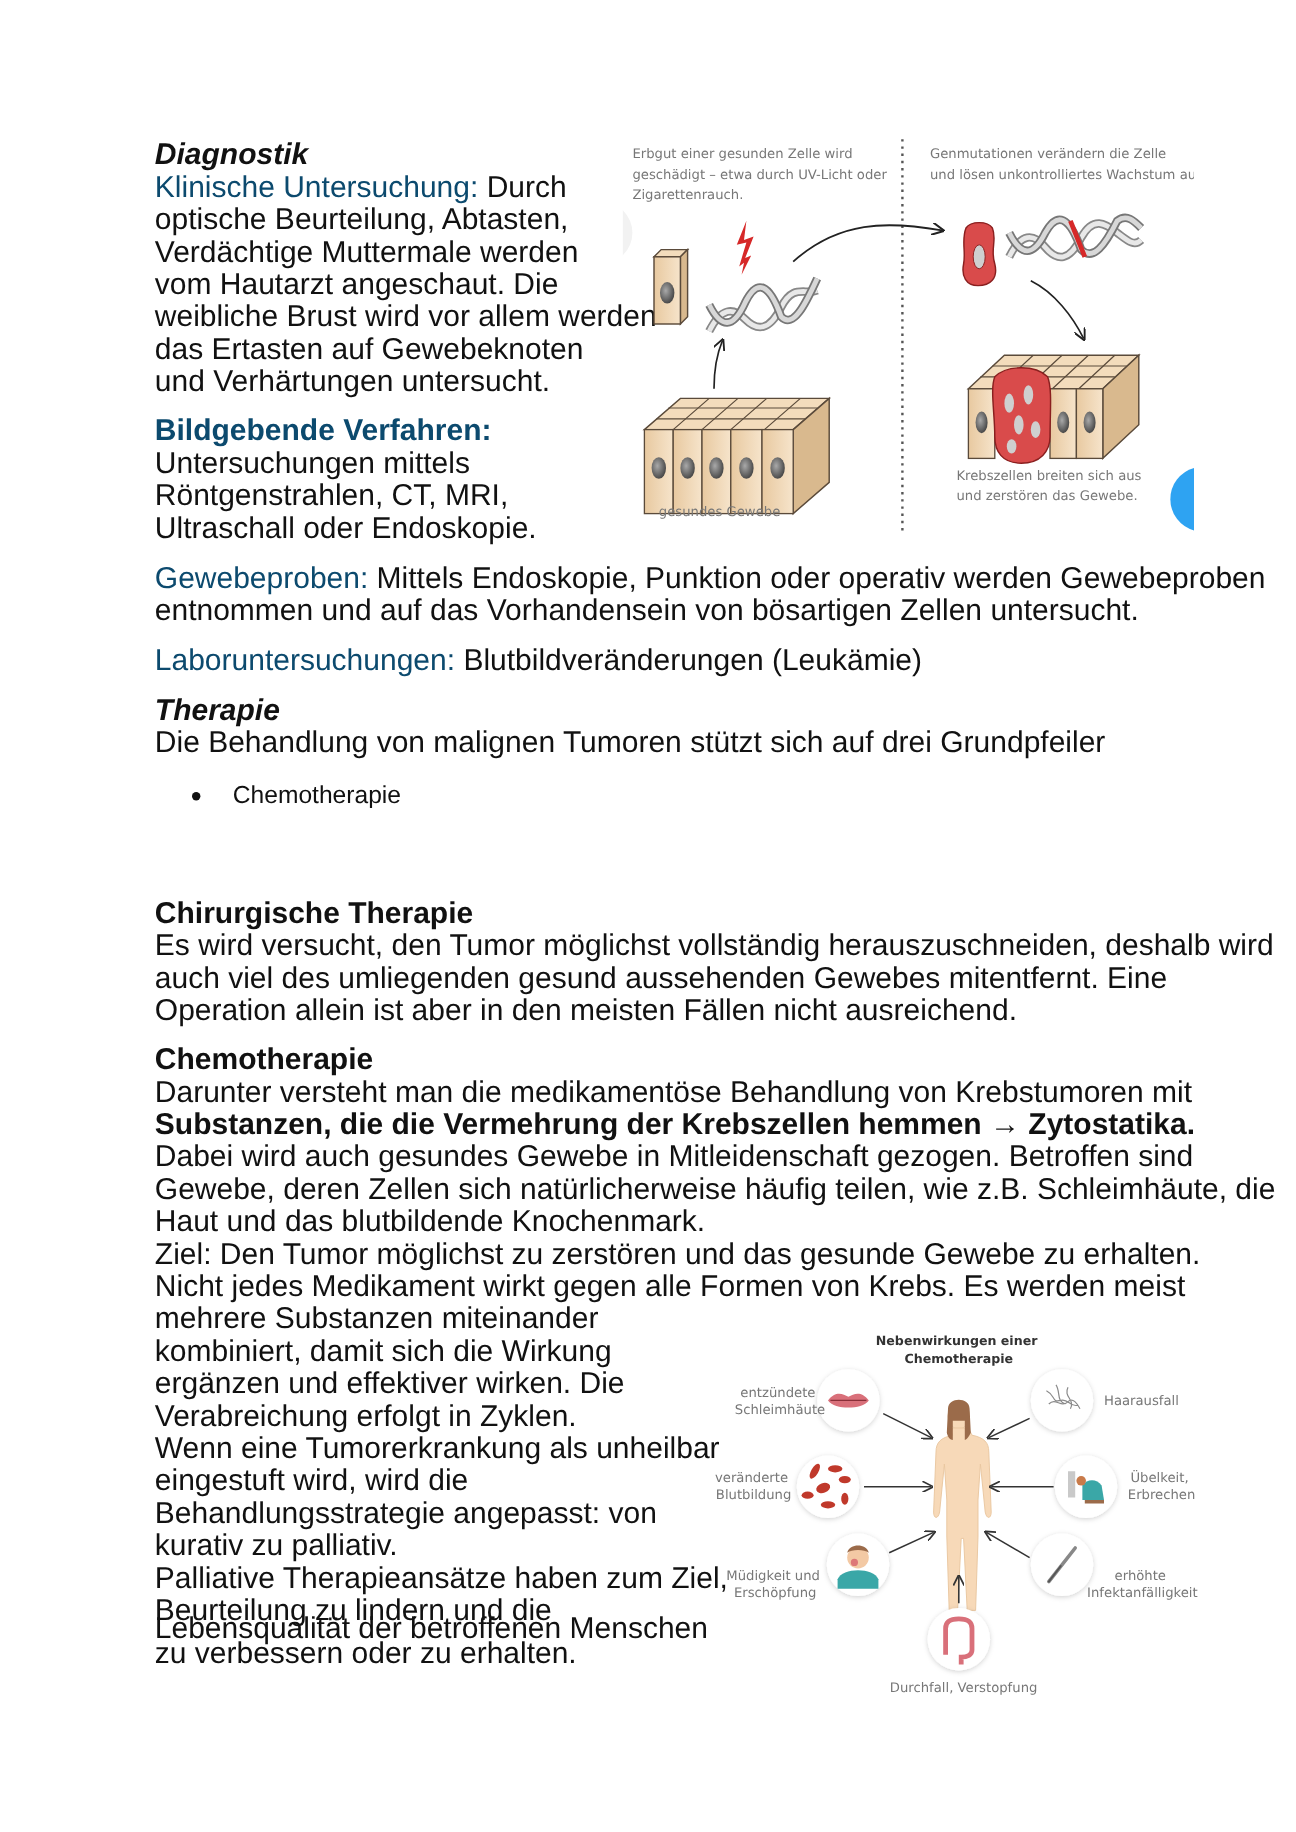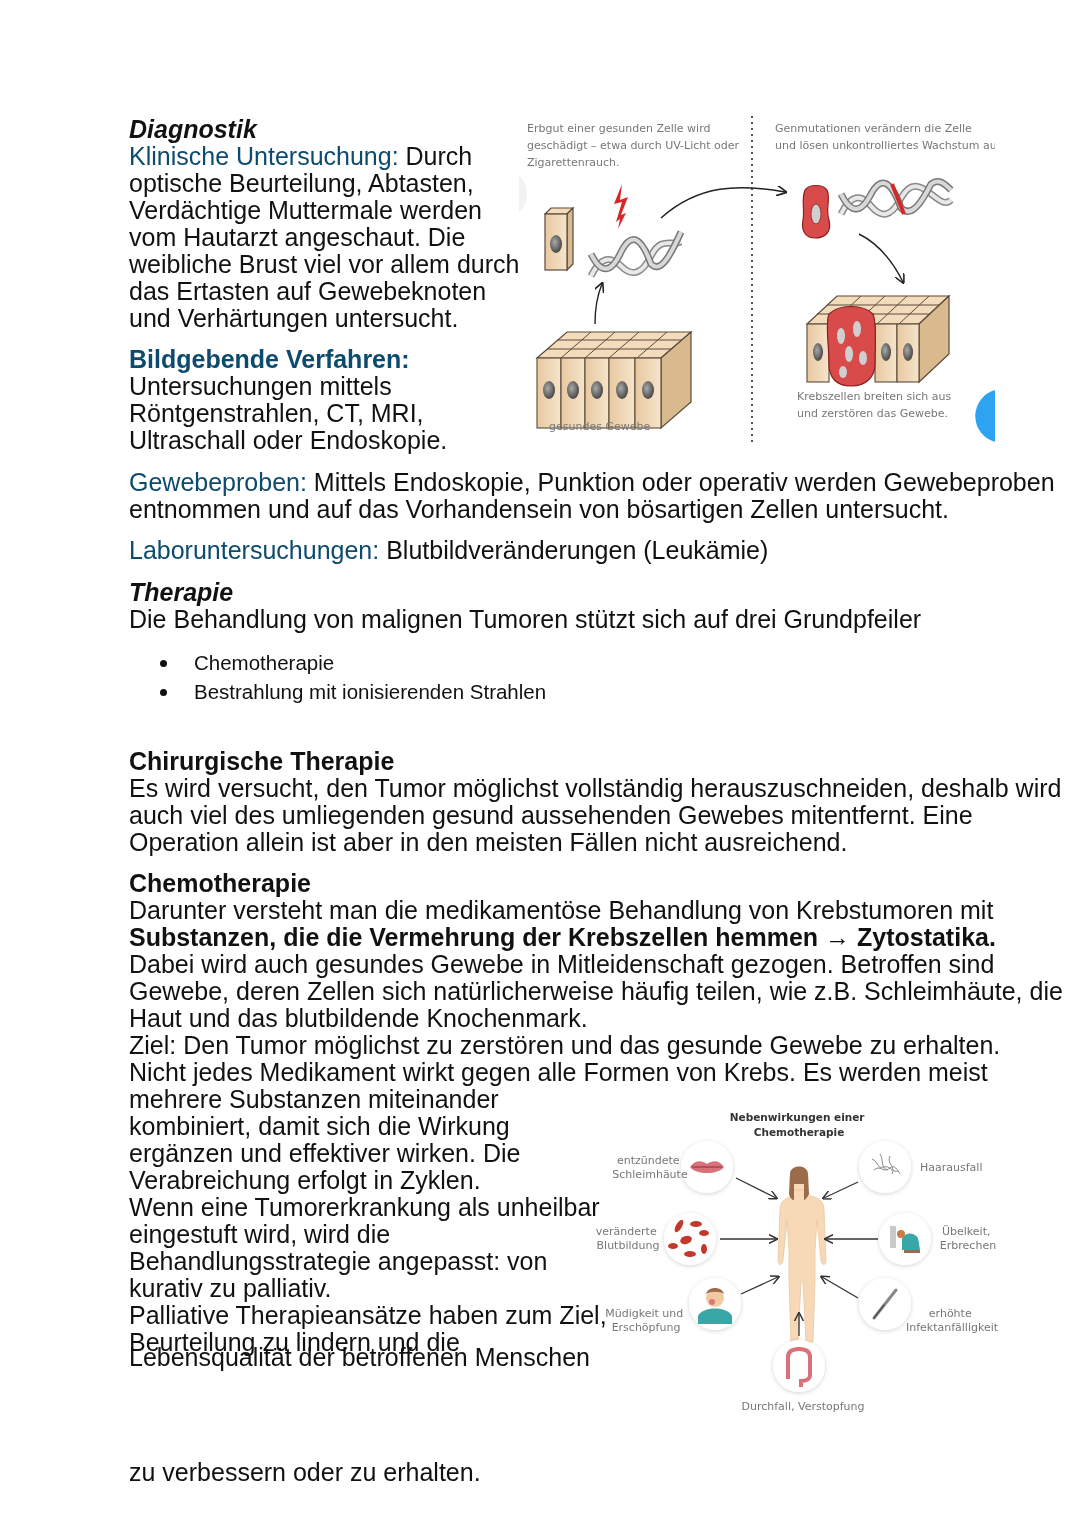"weibliche Brust viel vor allem" div.t { text: viel vor allem durch -> wird vor allem werden }
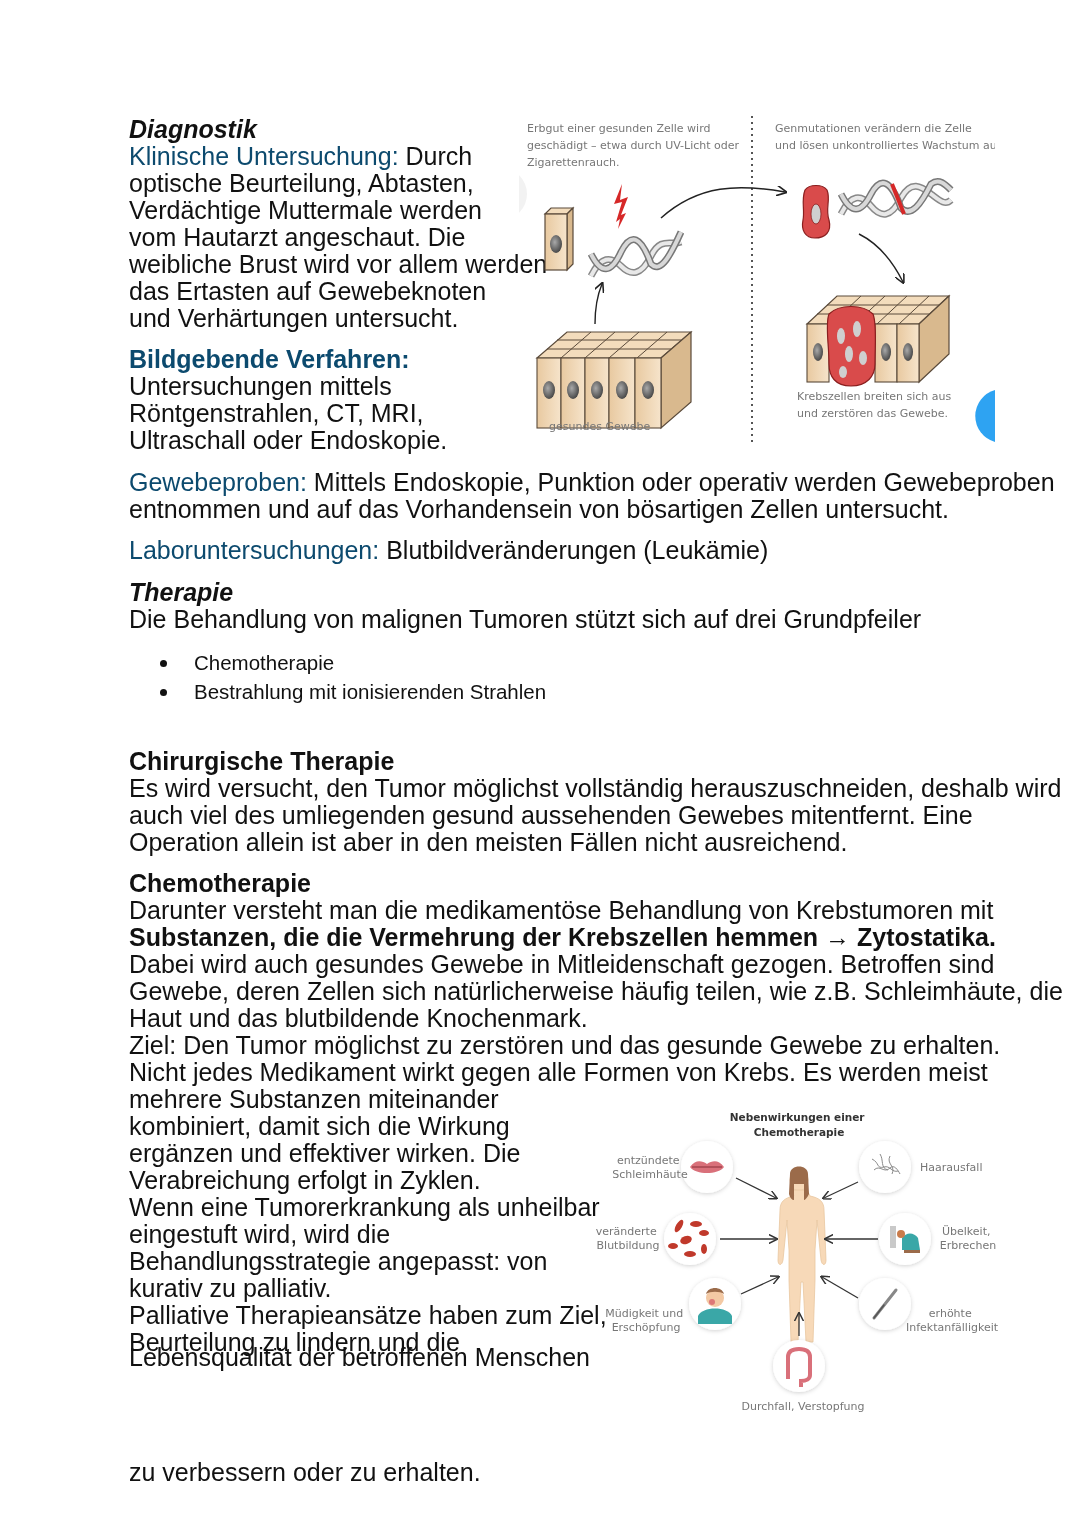"Bestrahlung mit ionisierenden Strahlen" li { html: <li><span></span><span>Bestrahlung mit ionisierenden Strahlen</span></li> -> none }
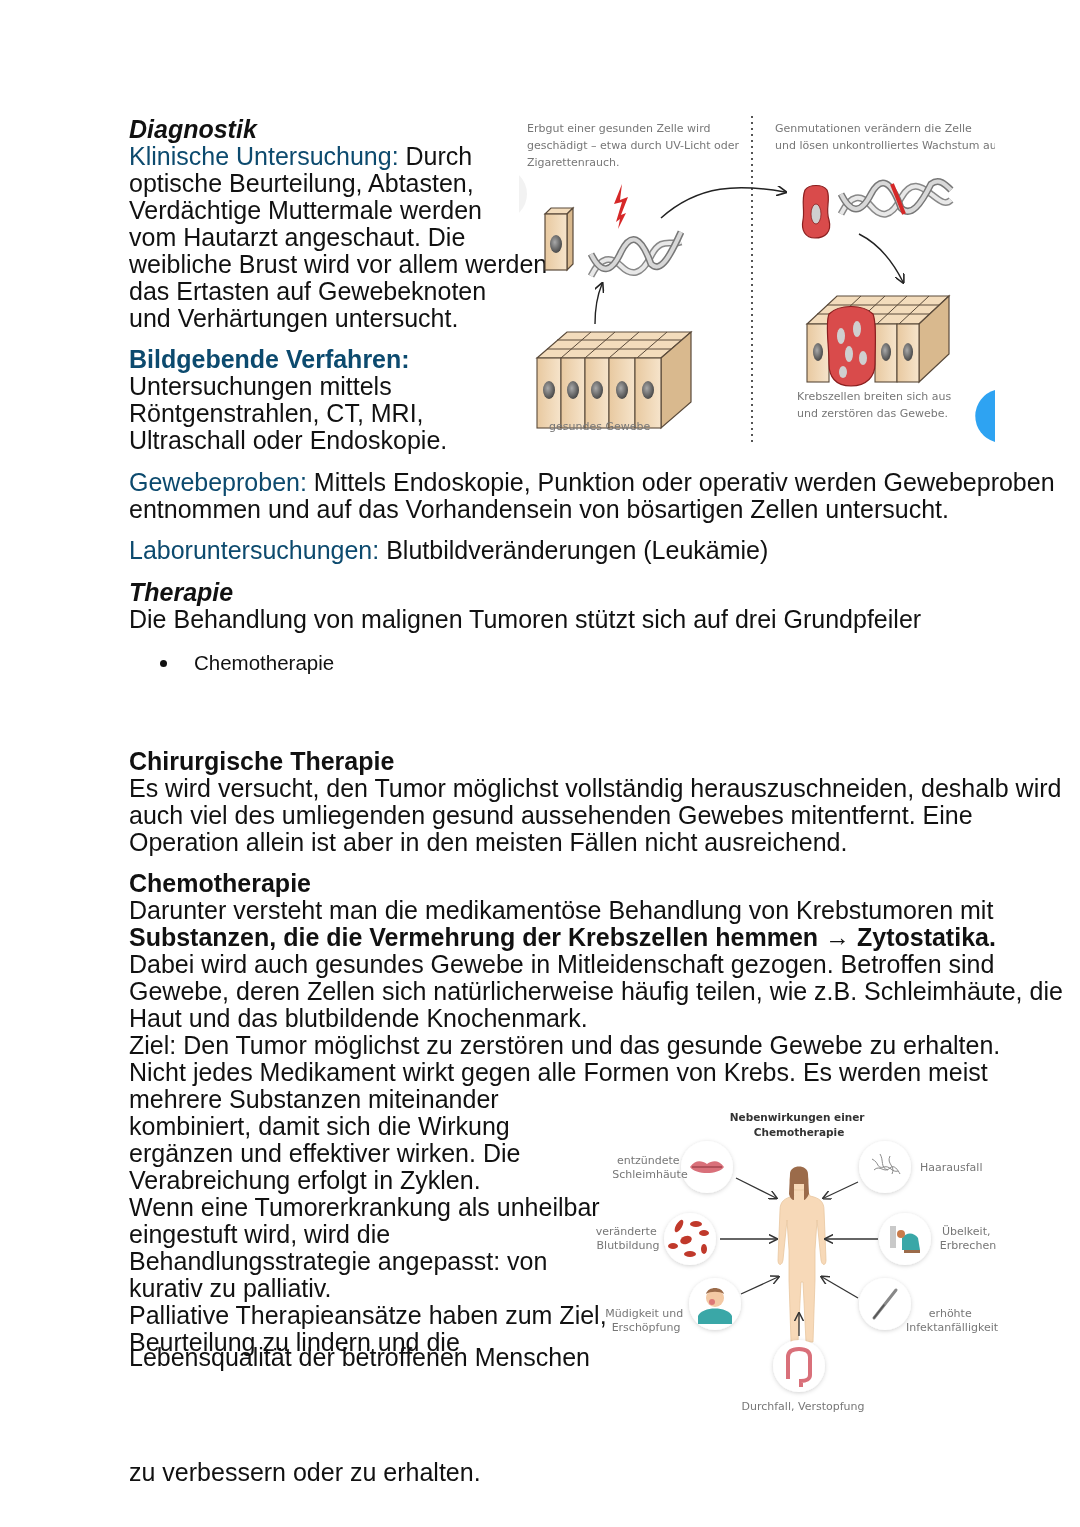"zu verbessern oder zu erhalten." div.t { top: 1459px -> 1365px }
